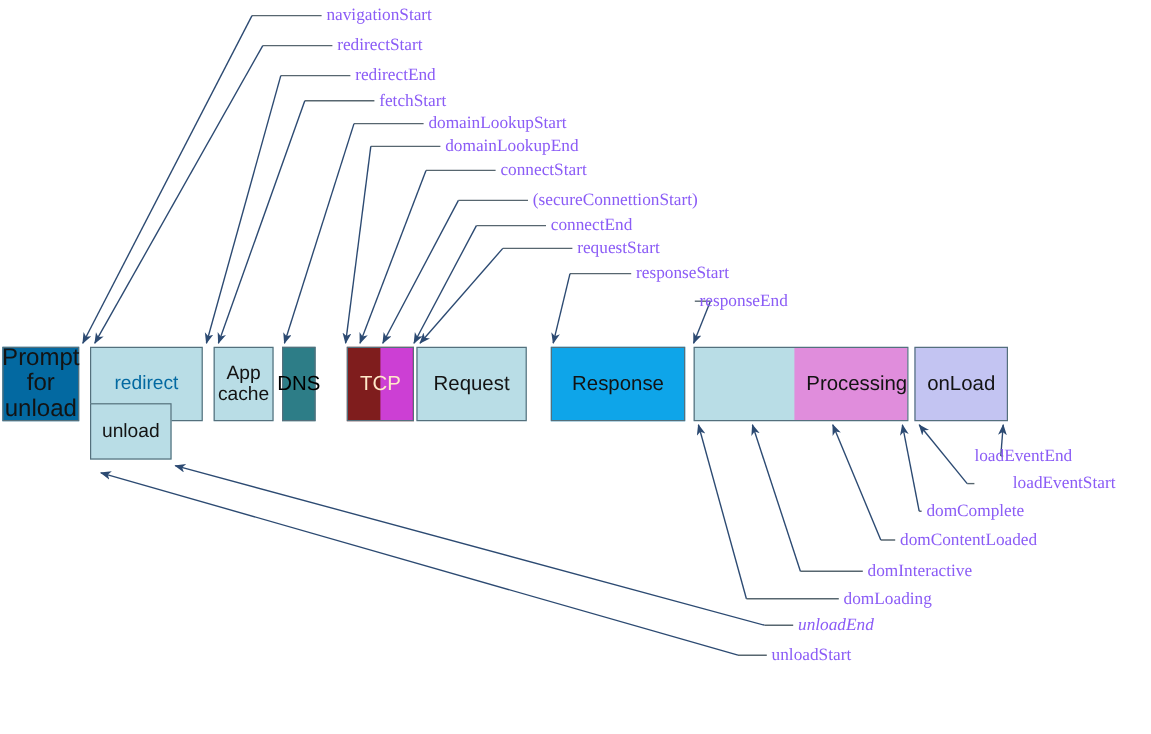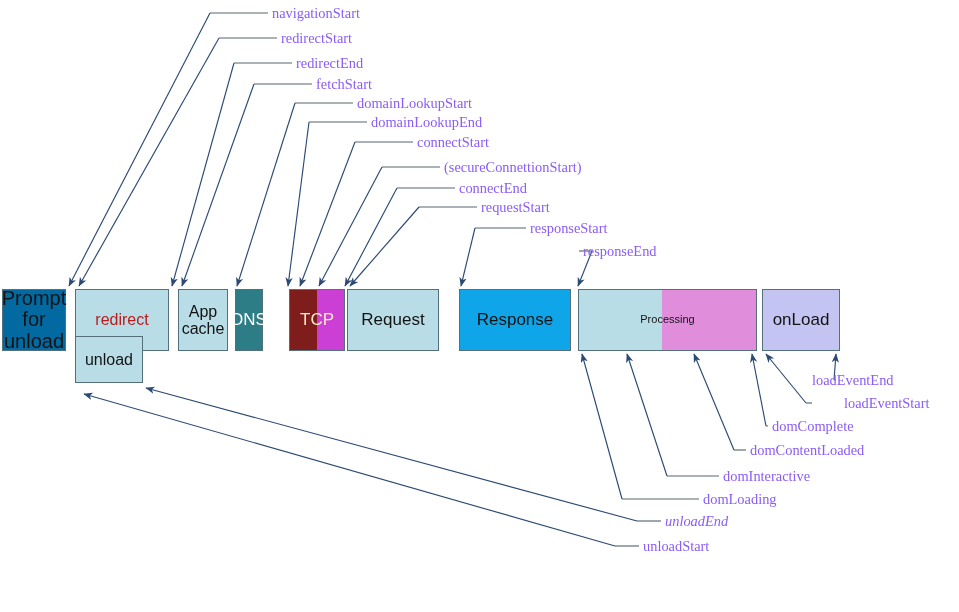"redirect" div.tl-box { color: #b91c1c -> #0369a1 }
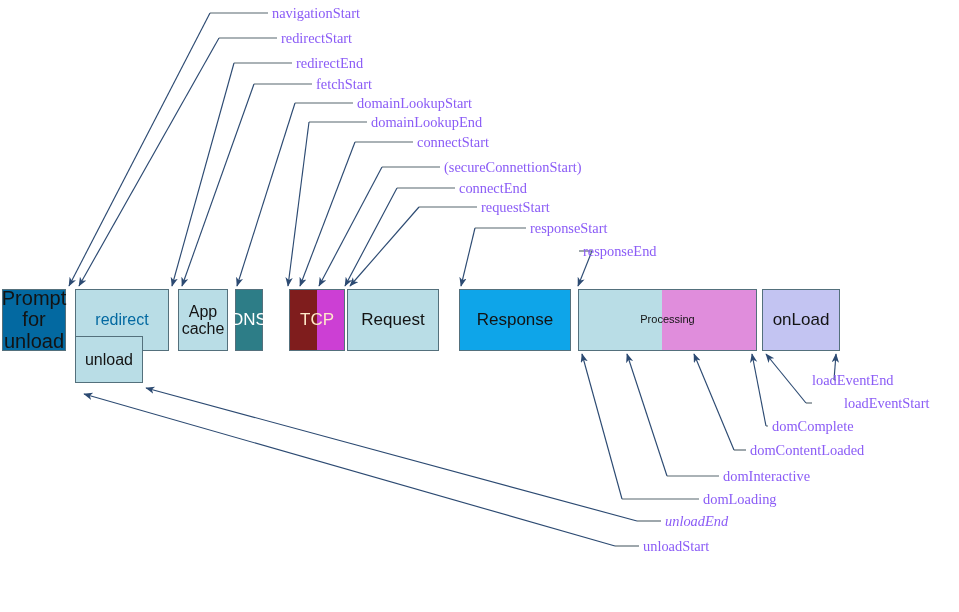"DNS" div.tl-box { color: #ffffff -> #000000 }
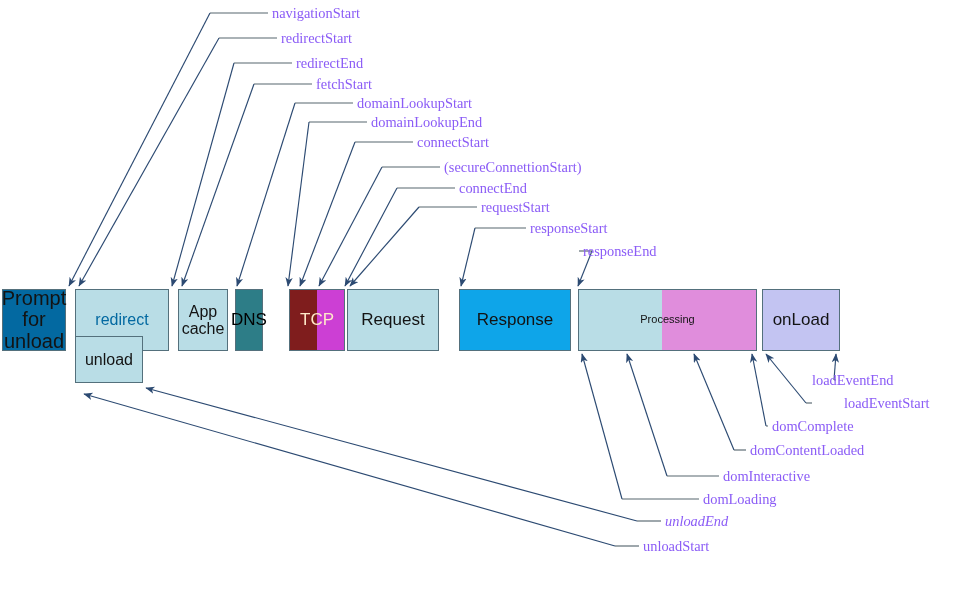"Processing" div.tl-box { font-size: 11px -> 17px; justify-content: none -> flex-end }
